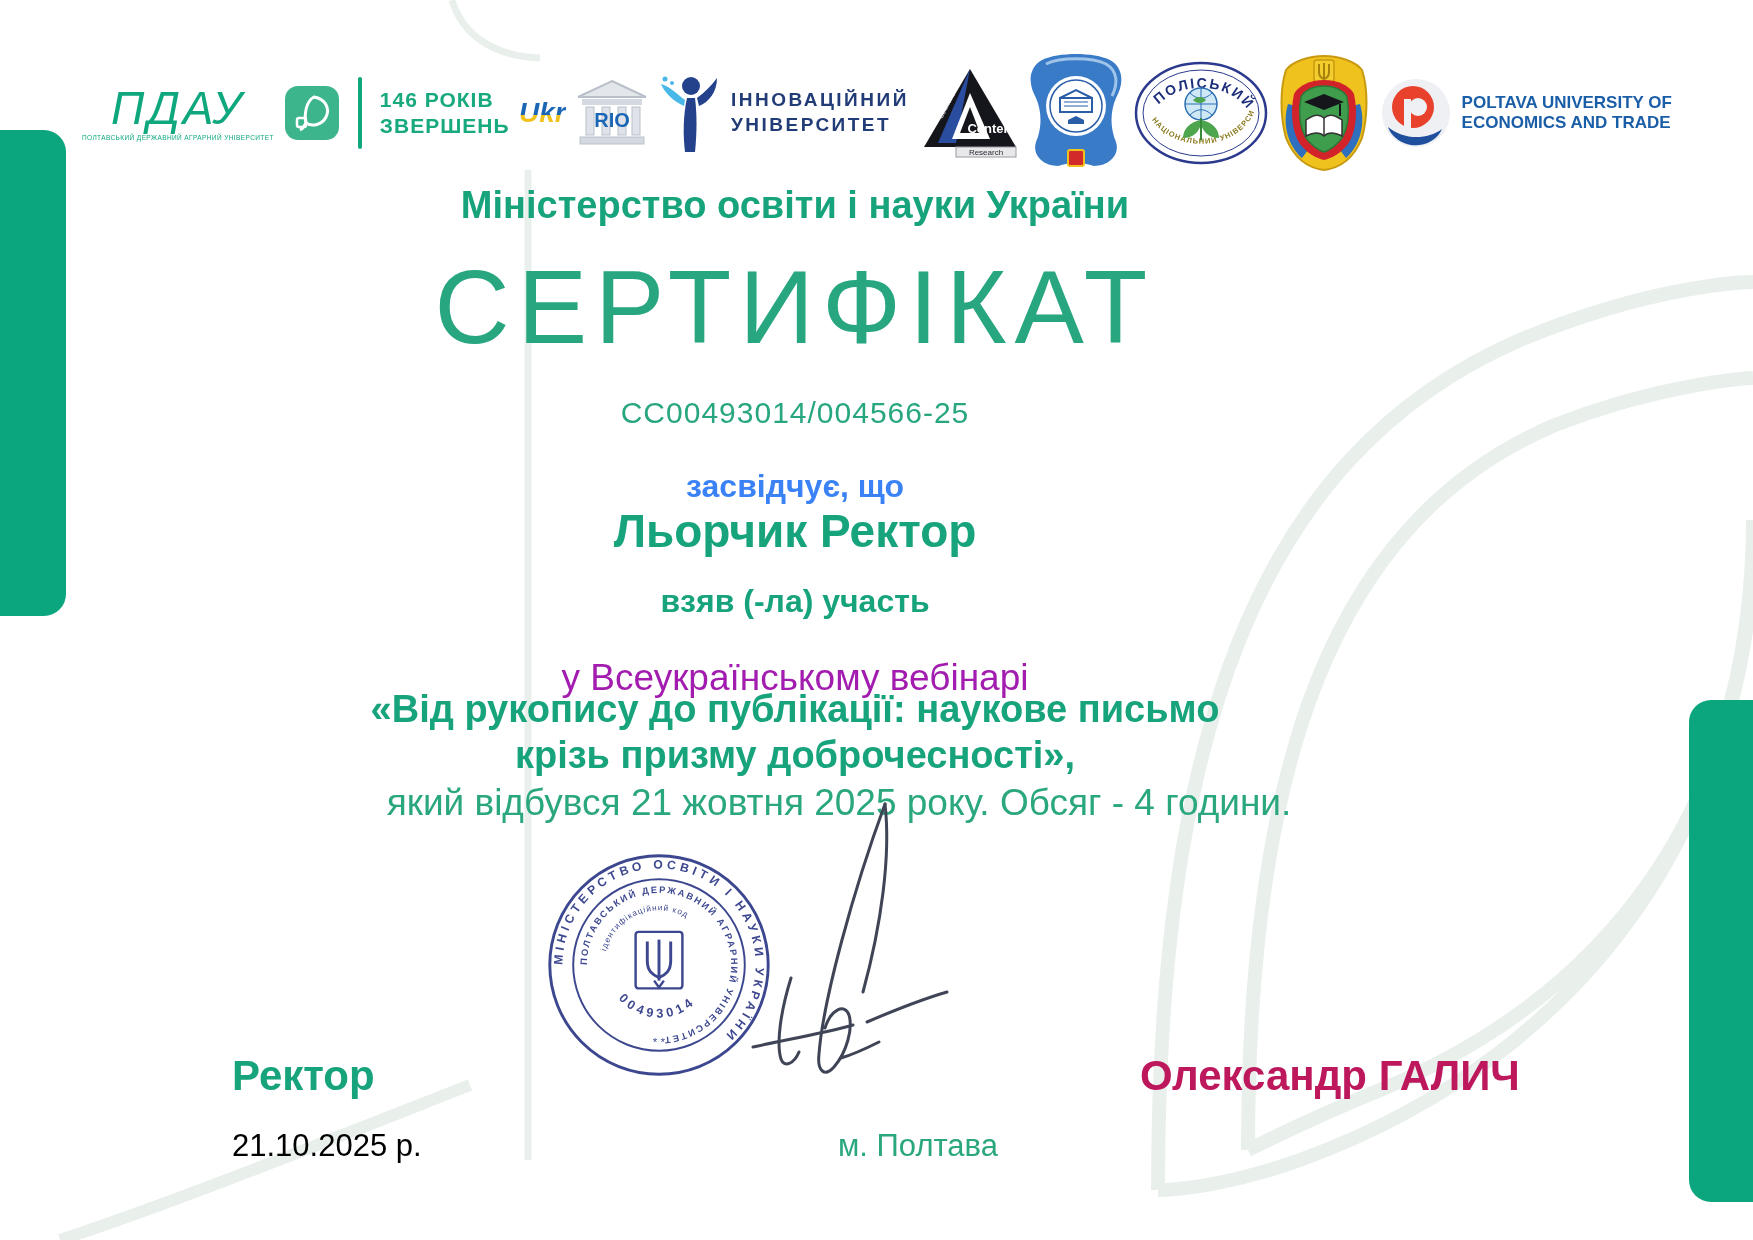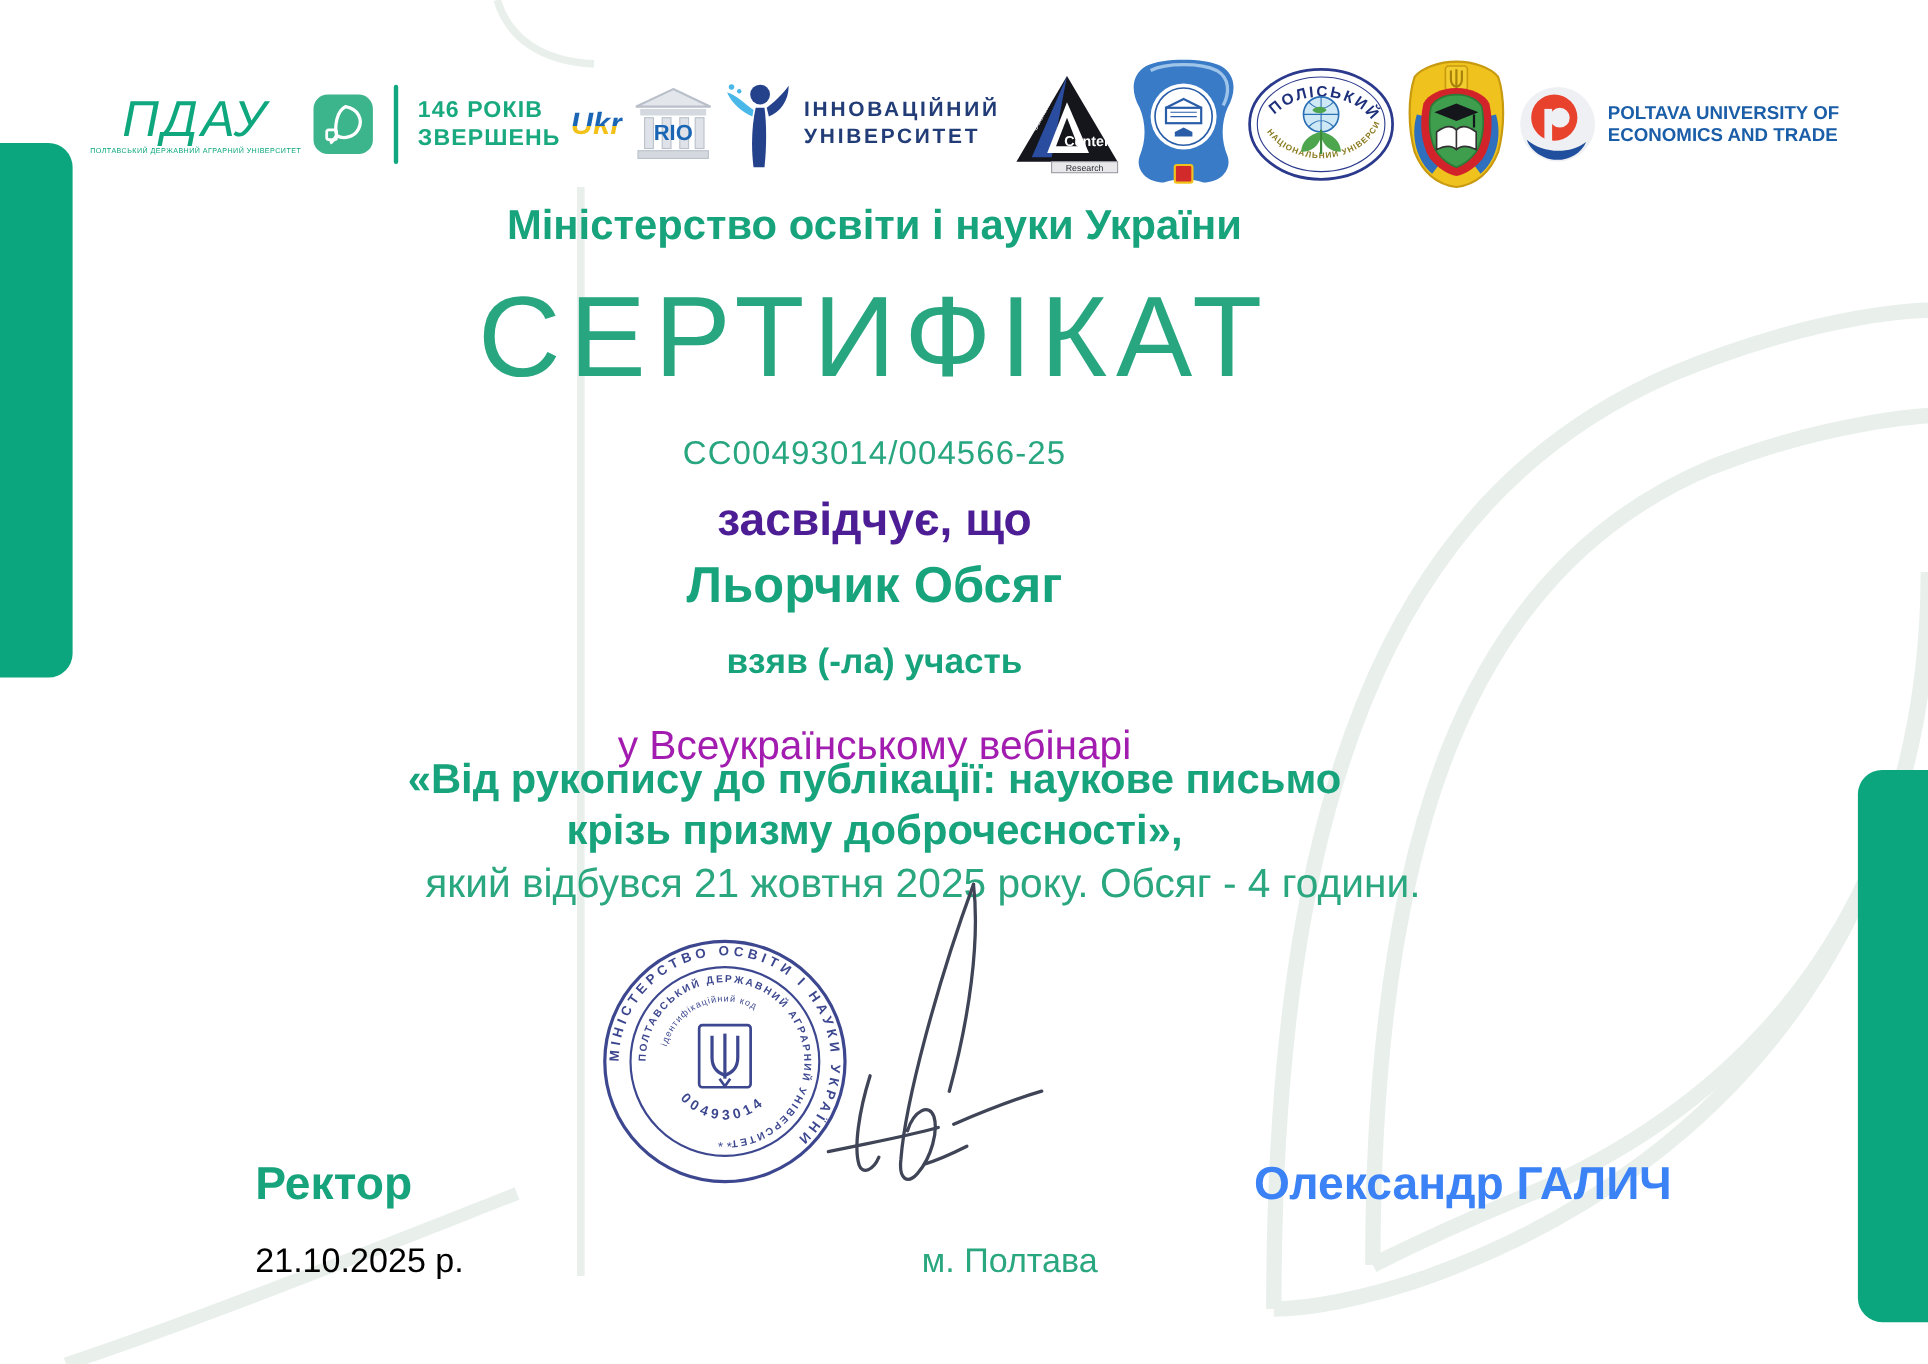"засвідчує, що" .certifies { color: #4c1d95 -> #3b82f6; font-size: 42px -> 32px; top: 448px -> 468px }
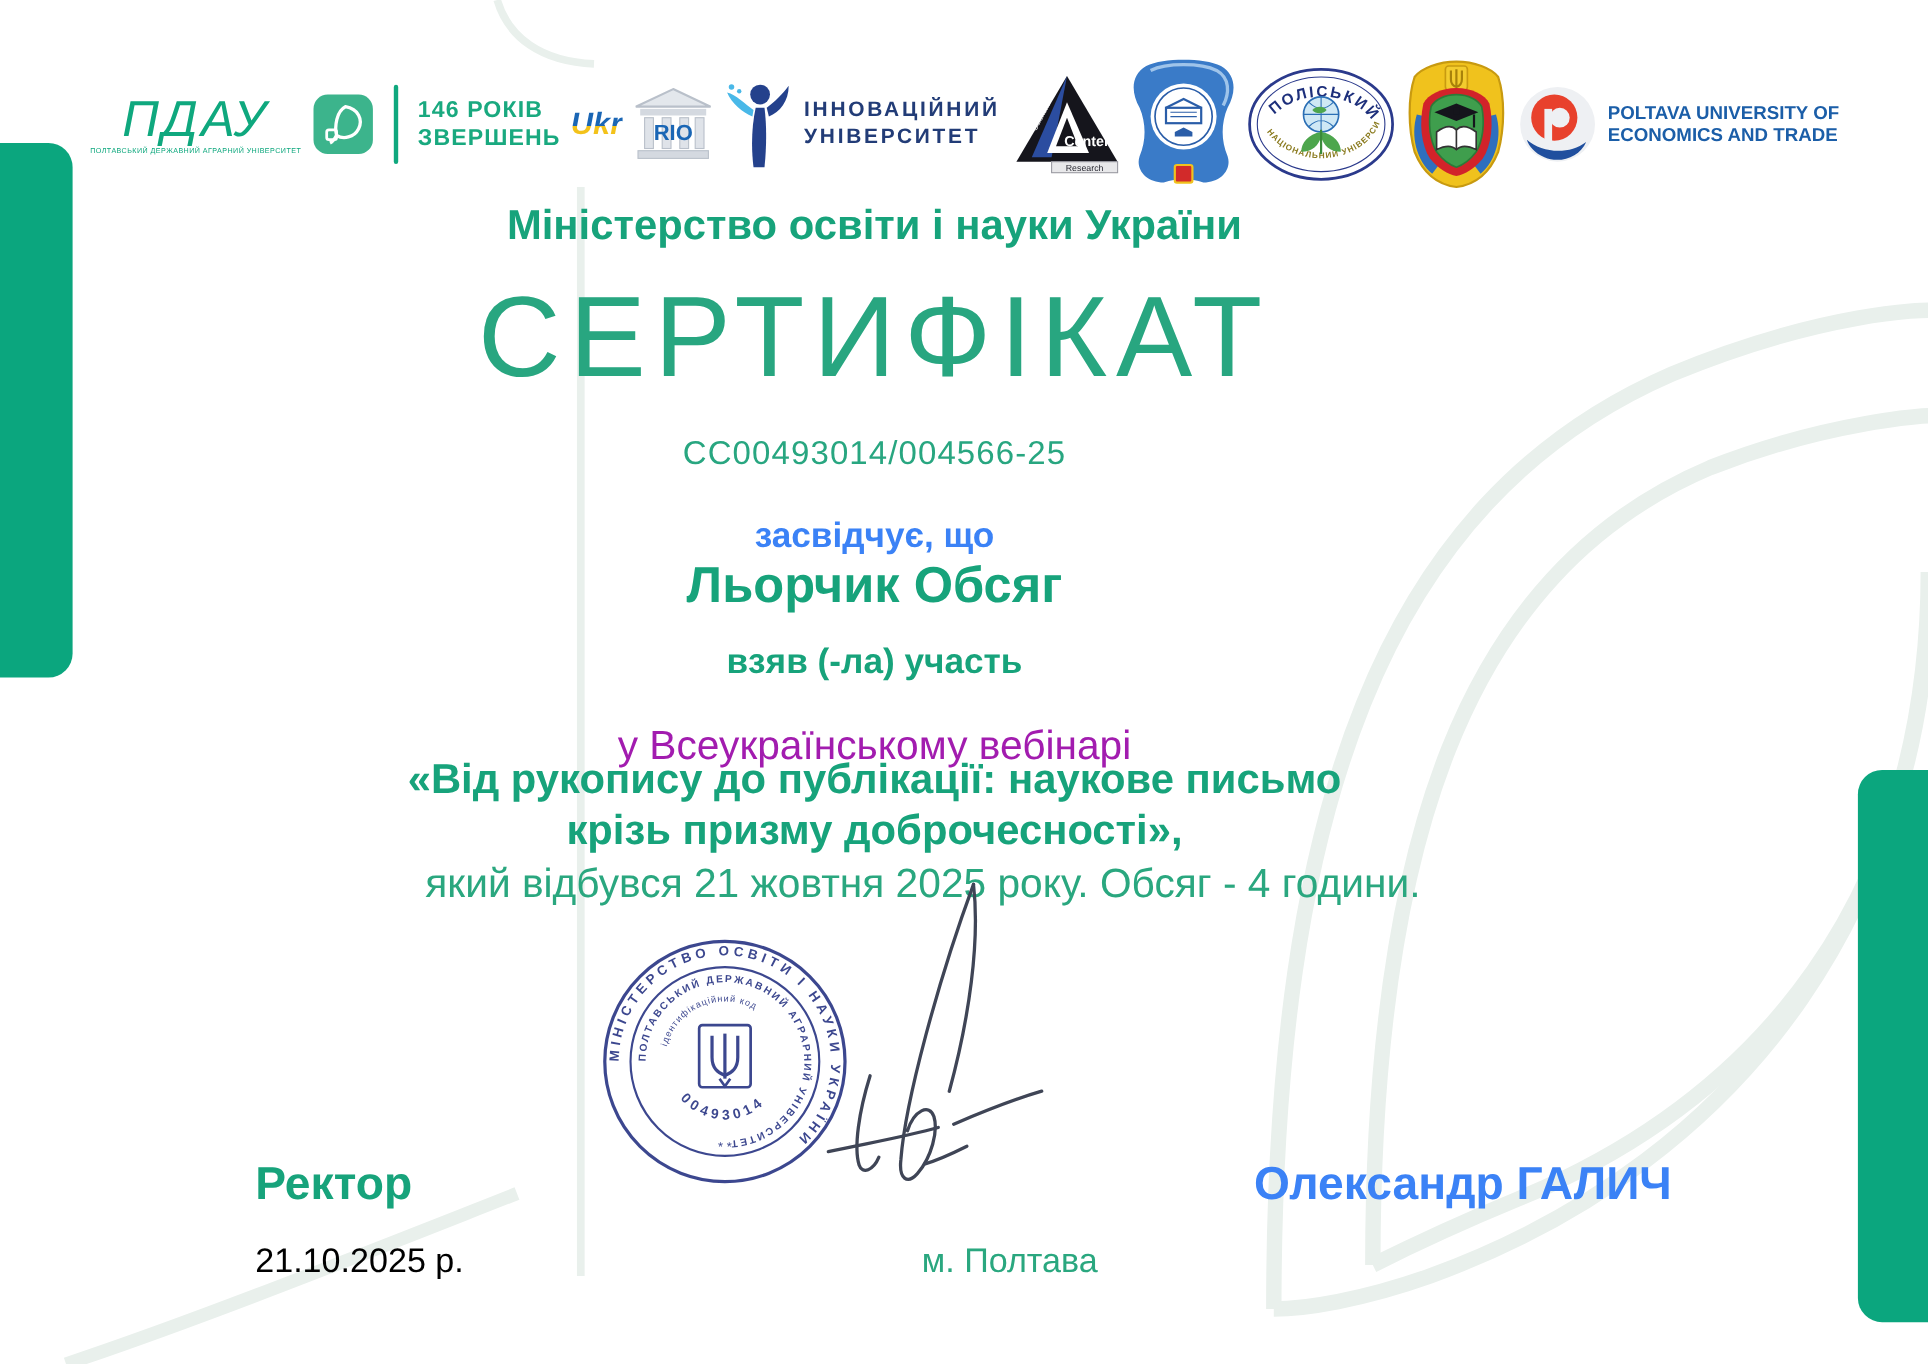"Льорчик Обсяг" div.col { text: Обсяг -> Ректор }
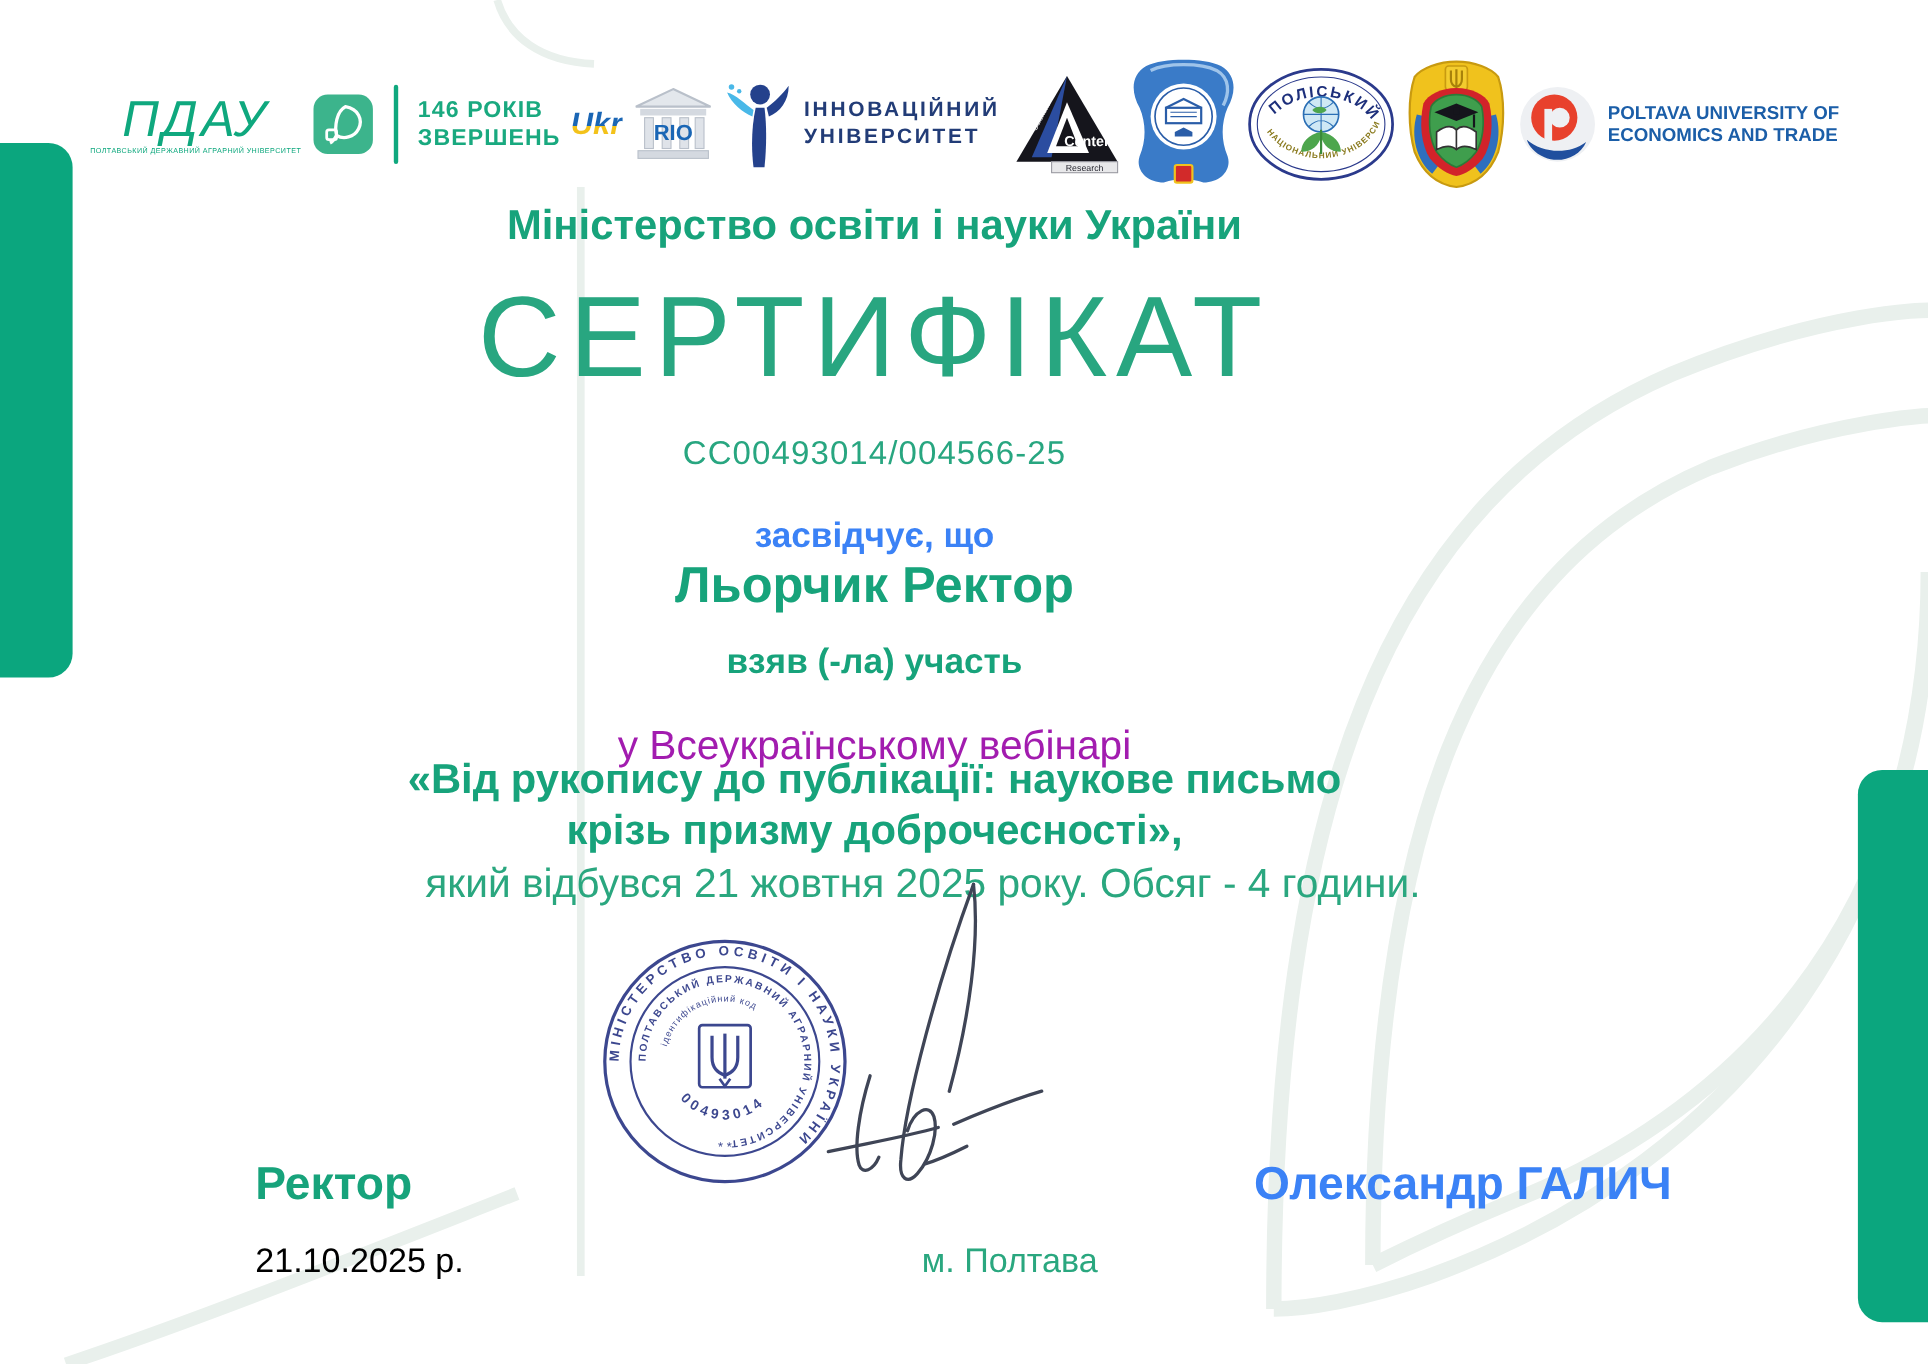"Олександр ГАЛИЧ" .signer { color: #3b82f6 -> #be185d }
